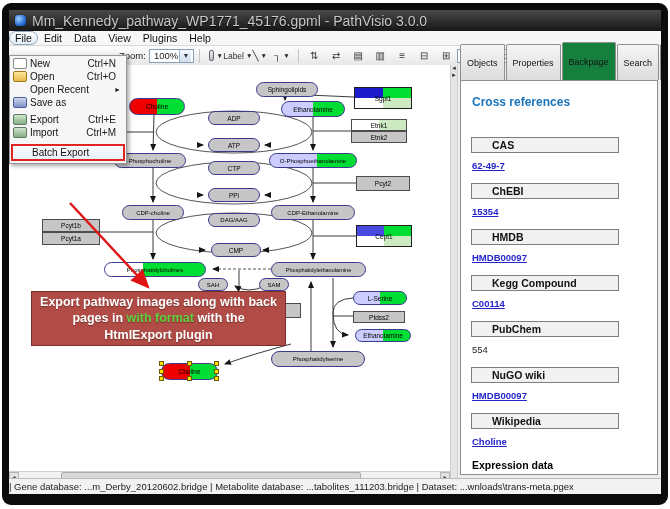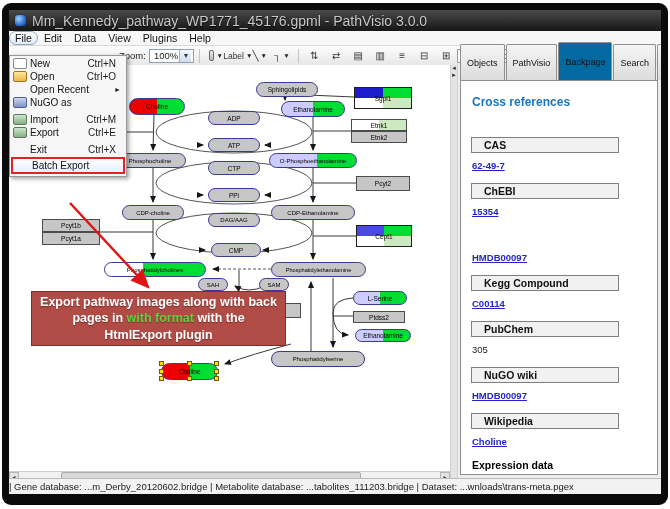"PathVisio" span.tab { text: PathVisio -> Properties }
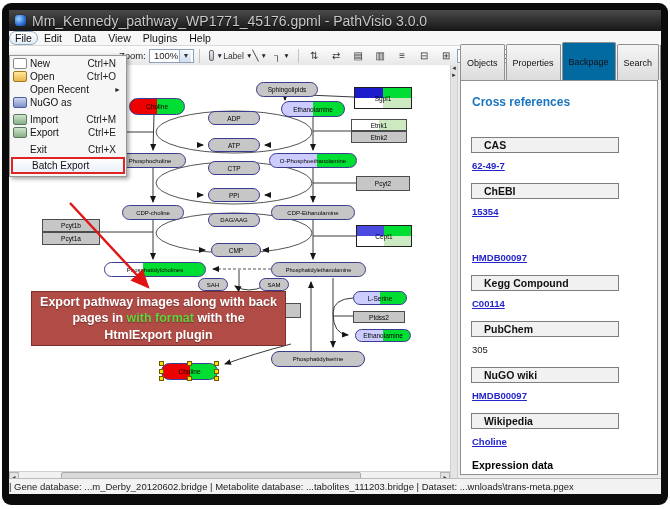"Backpage" .tab.active { background: #0369a1 -> #15803d }
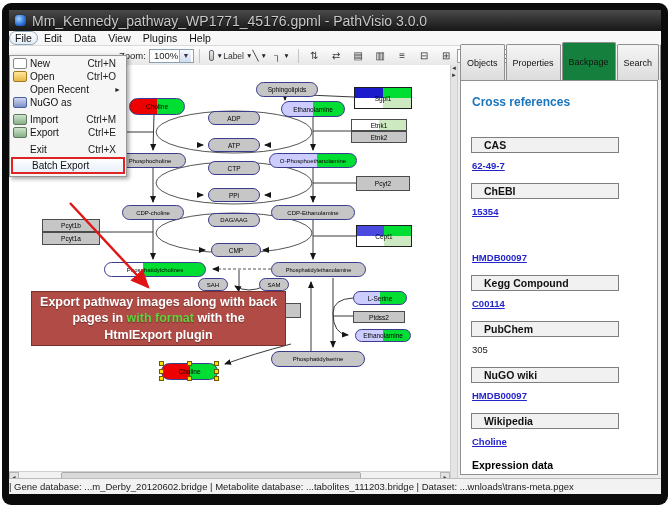"NuGO as" span.fm-label { text: NuGO -> Save }
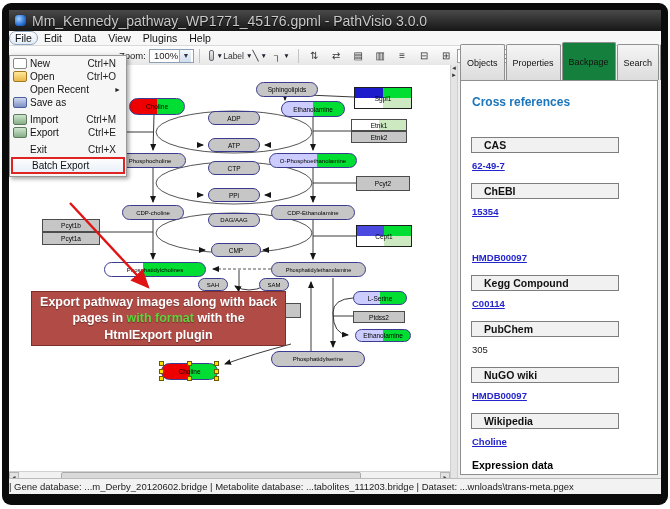"Import" div.fm-item { order: before "Export" -> after "Export" }
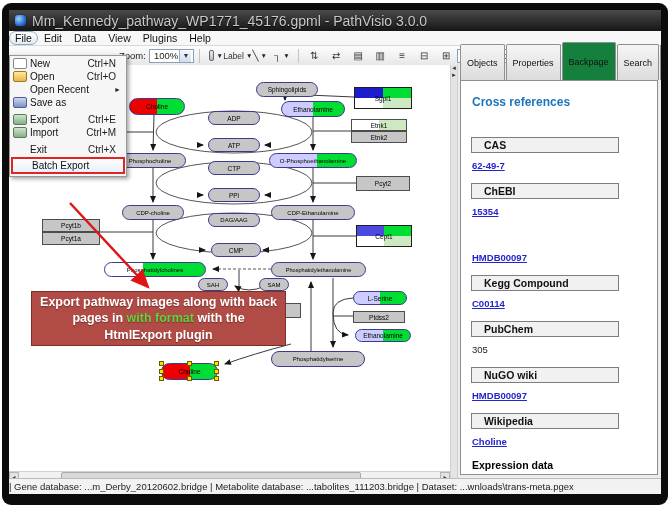"Exit" div.fm-item { html: <div> <span></span> <span>Exit</span> <span>Ctrl+X</span> </div> -> none }
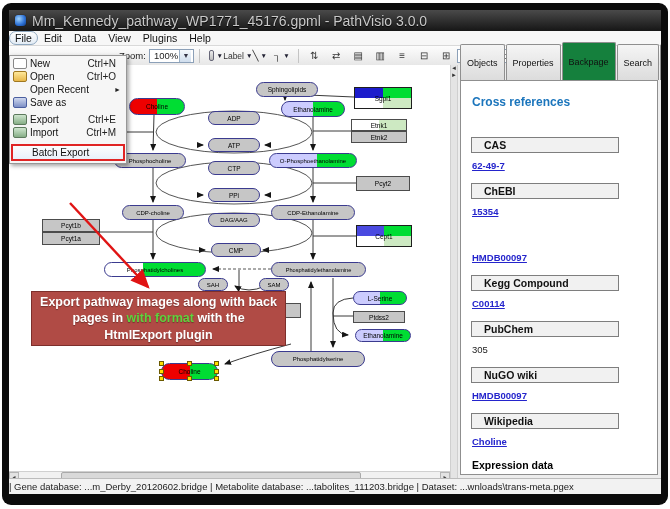"CAS" .section-header { padding: 1px 0 0 12px -> 1px 0 0 20px }
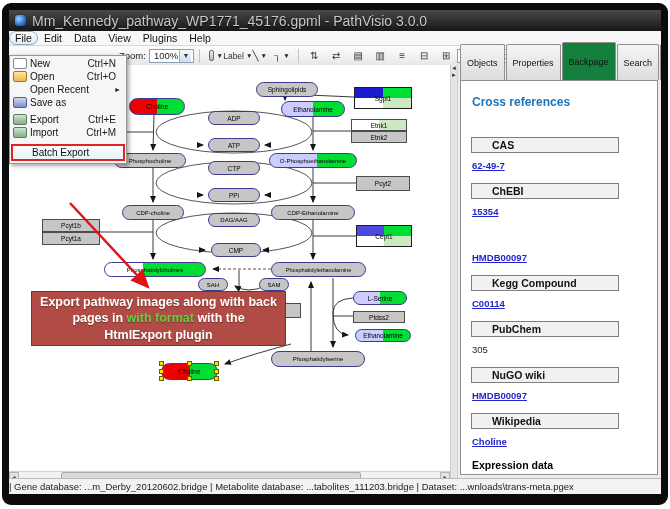"HMDB" div.section-header { html: none -> <div>HMDB</div> }
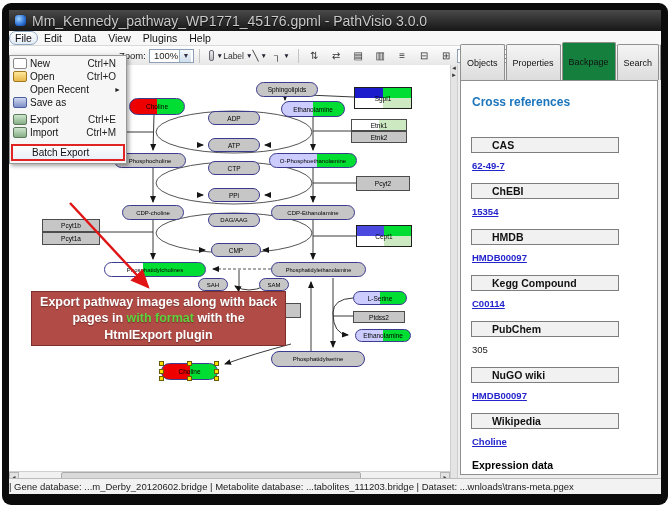"305" div.section-value { text: 305 -> 554 }
